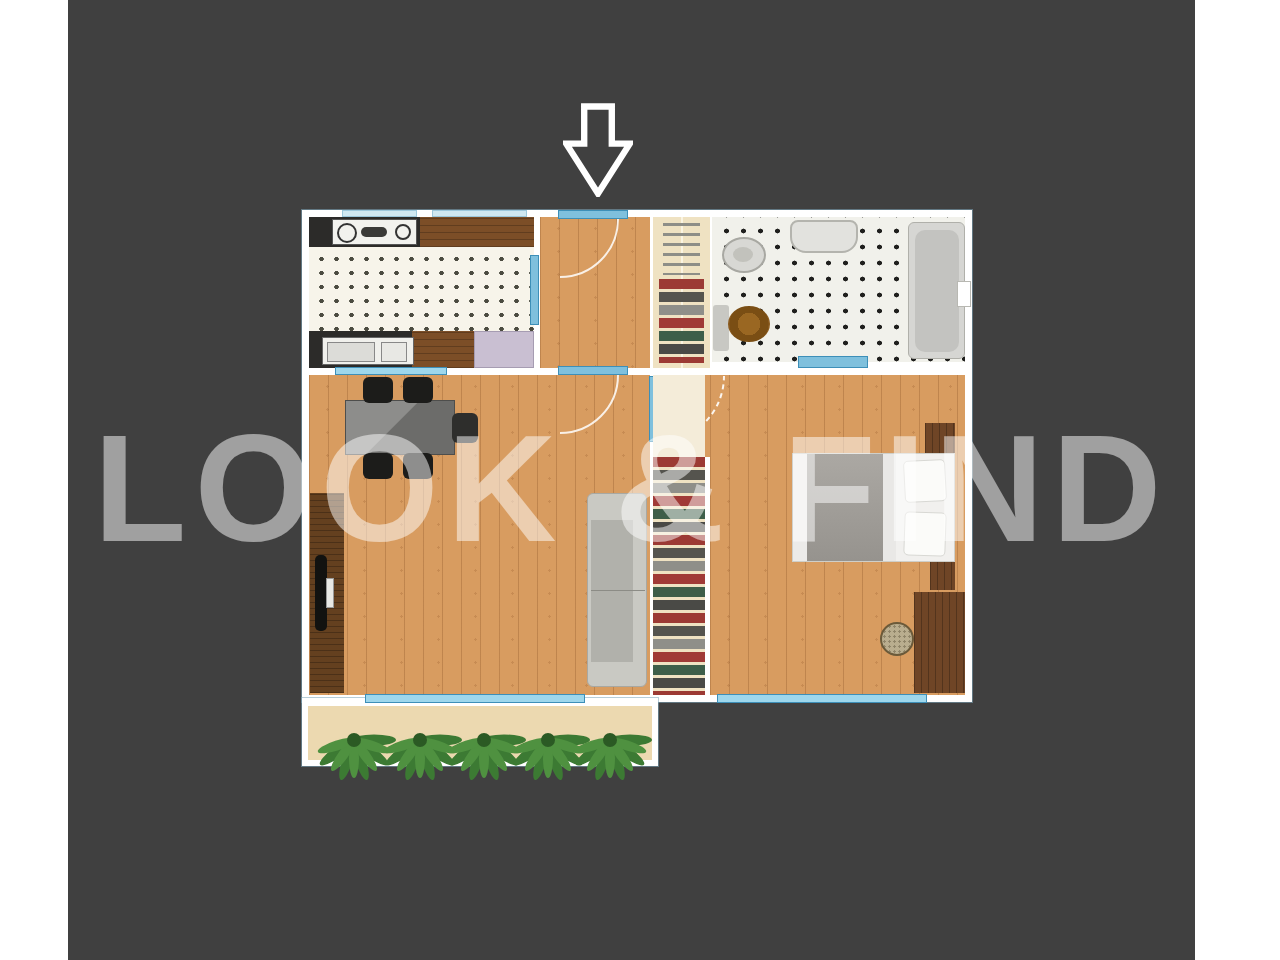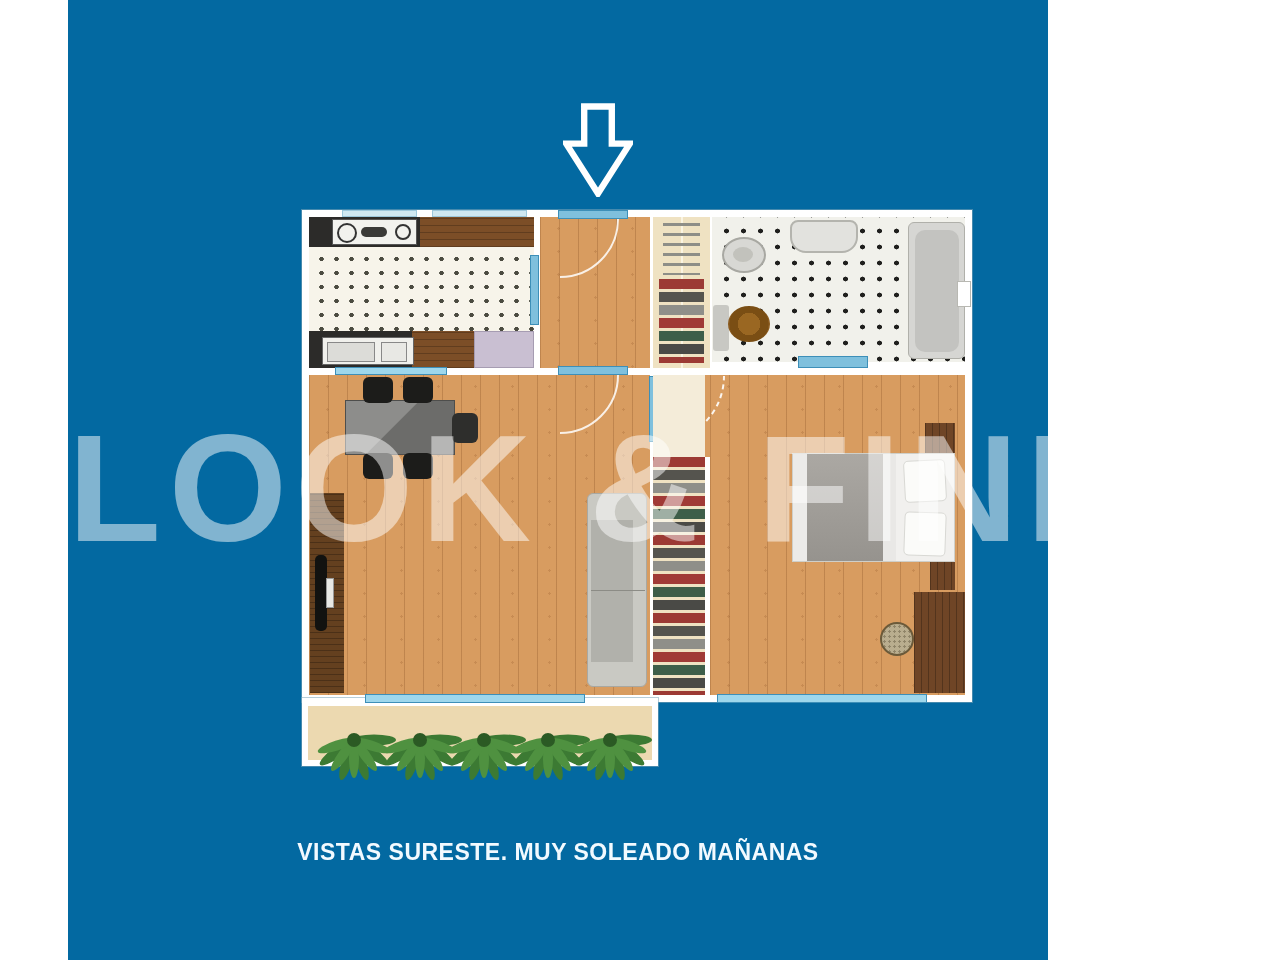"LOOK & FIND" #canvas { background: #0369a1 -> #404040; width: 980px -> 1127px }
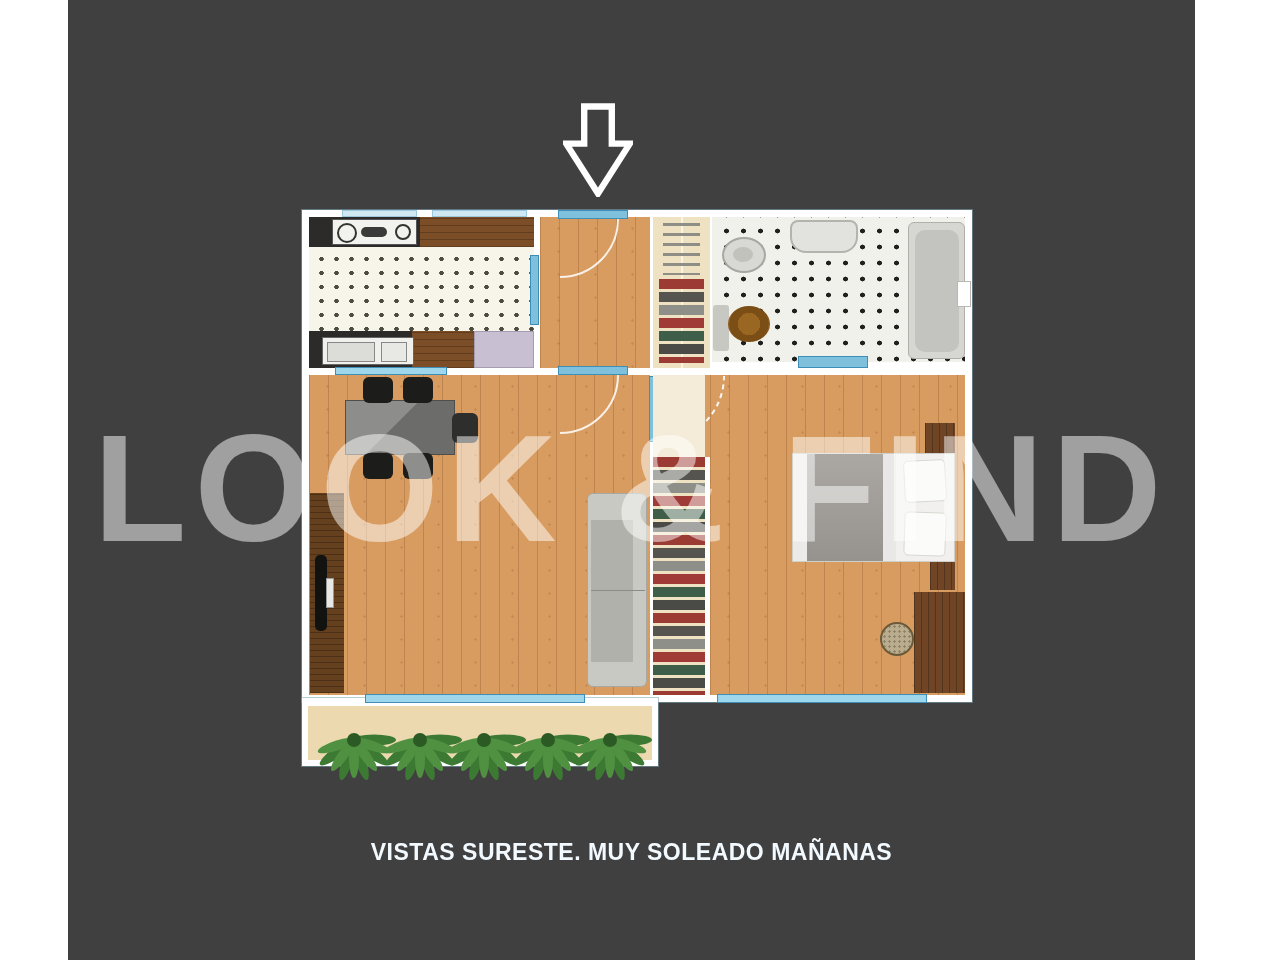"VISTAS SURESTE. MUY SOLEADO MAÑANAS" div { html: <div>VISTAS SURESTE. MUY SOLEADO MAÑANAS</div> -> none }
